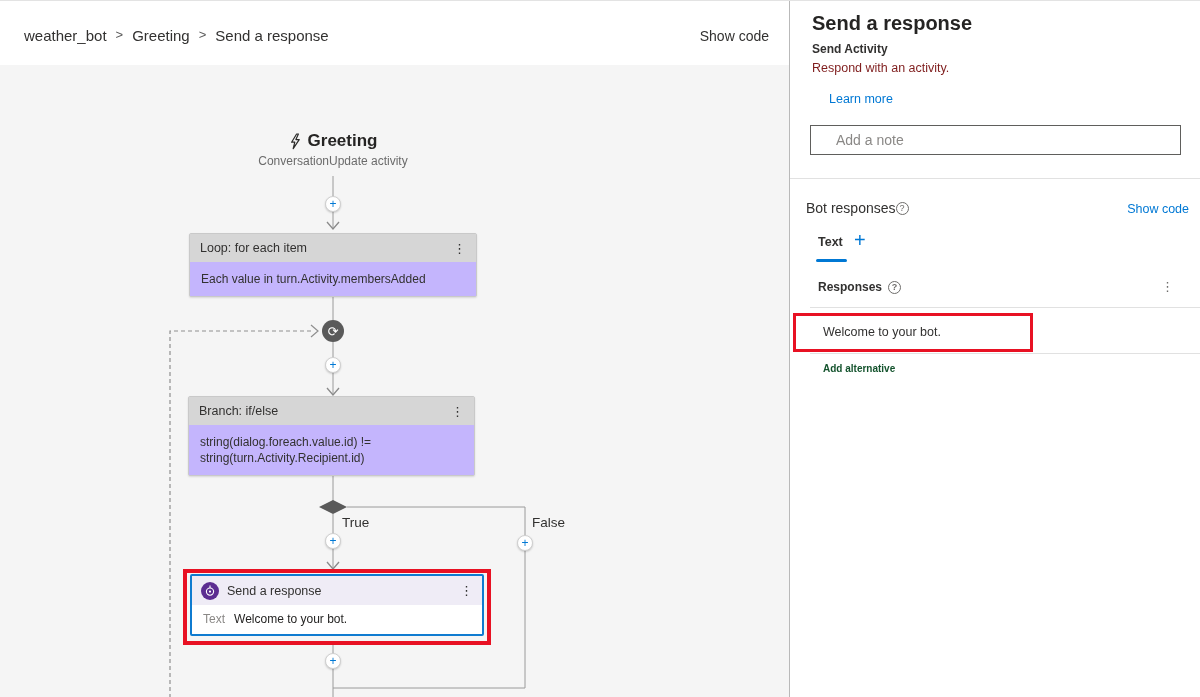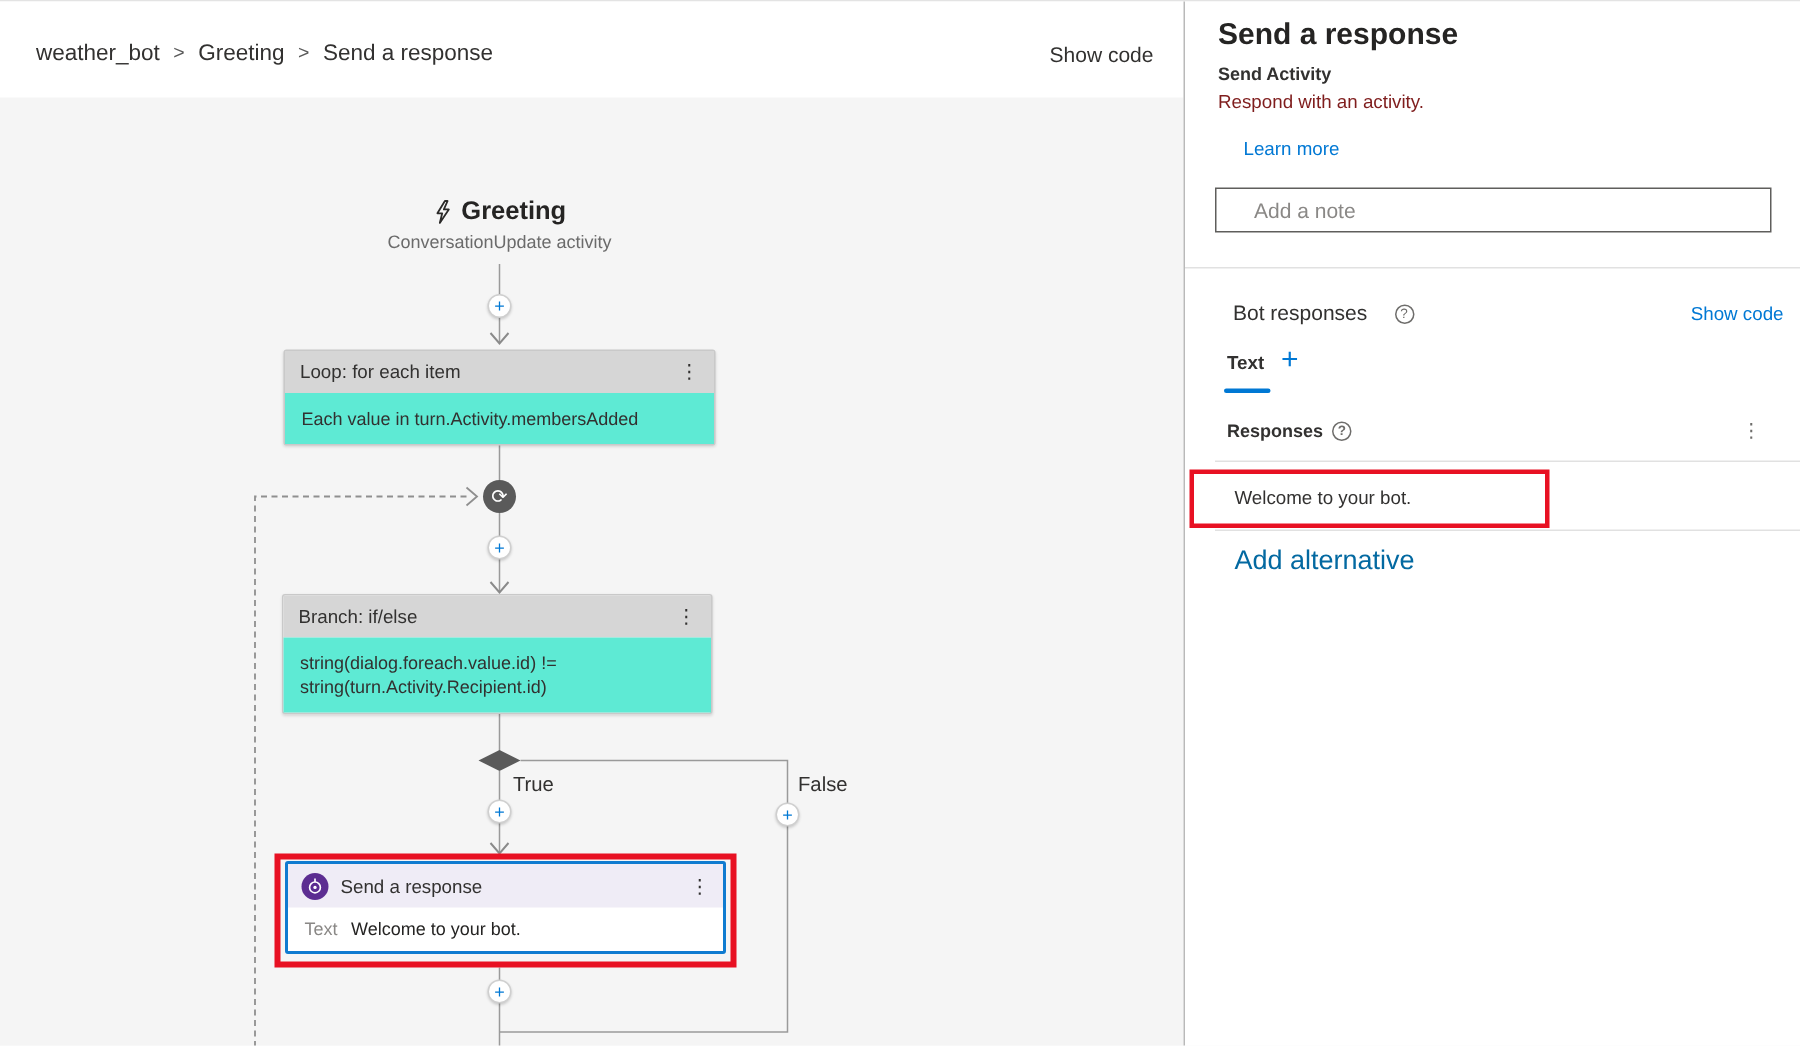"Bot responses" #botresp-label { align-items: flex-end -> center; gap: 18px -> 0; left: 32px -> 16px }
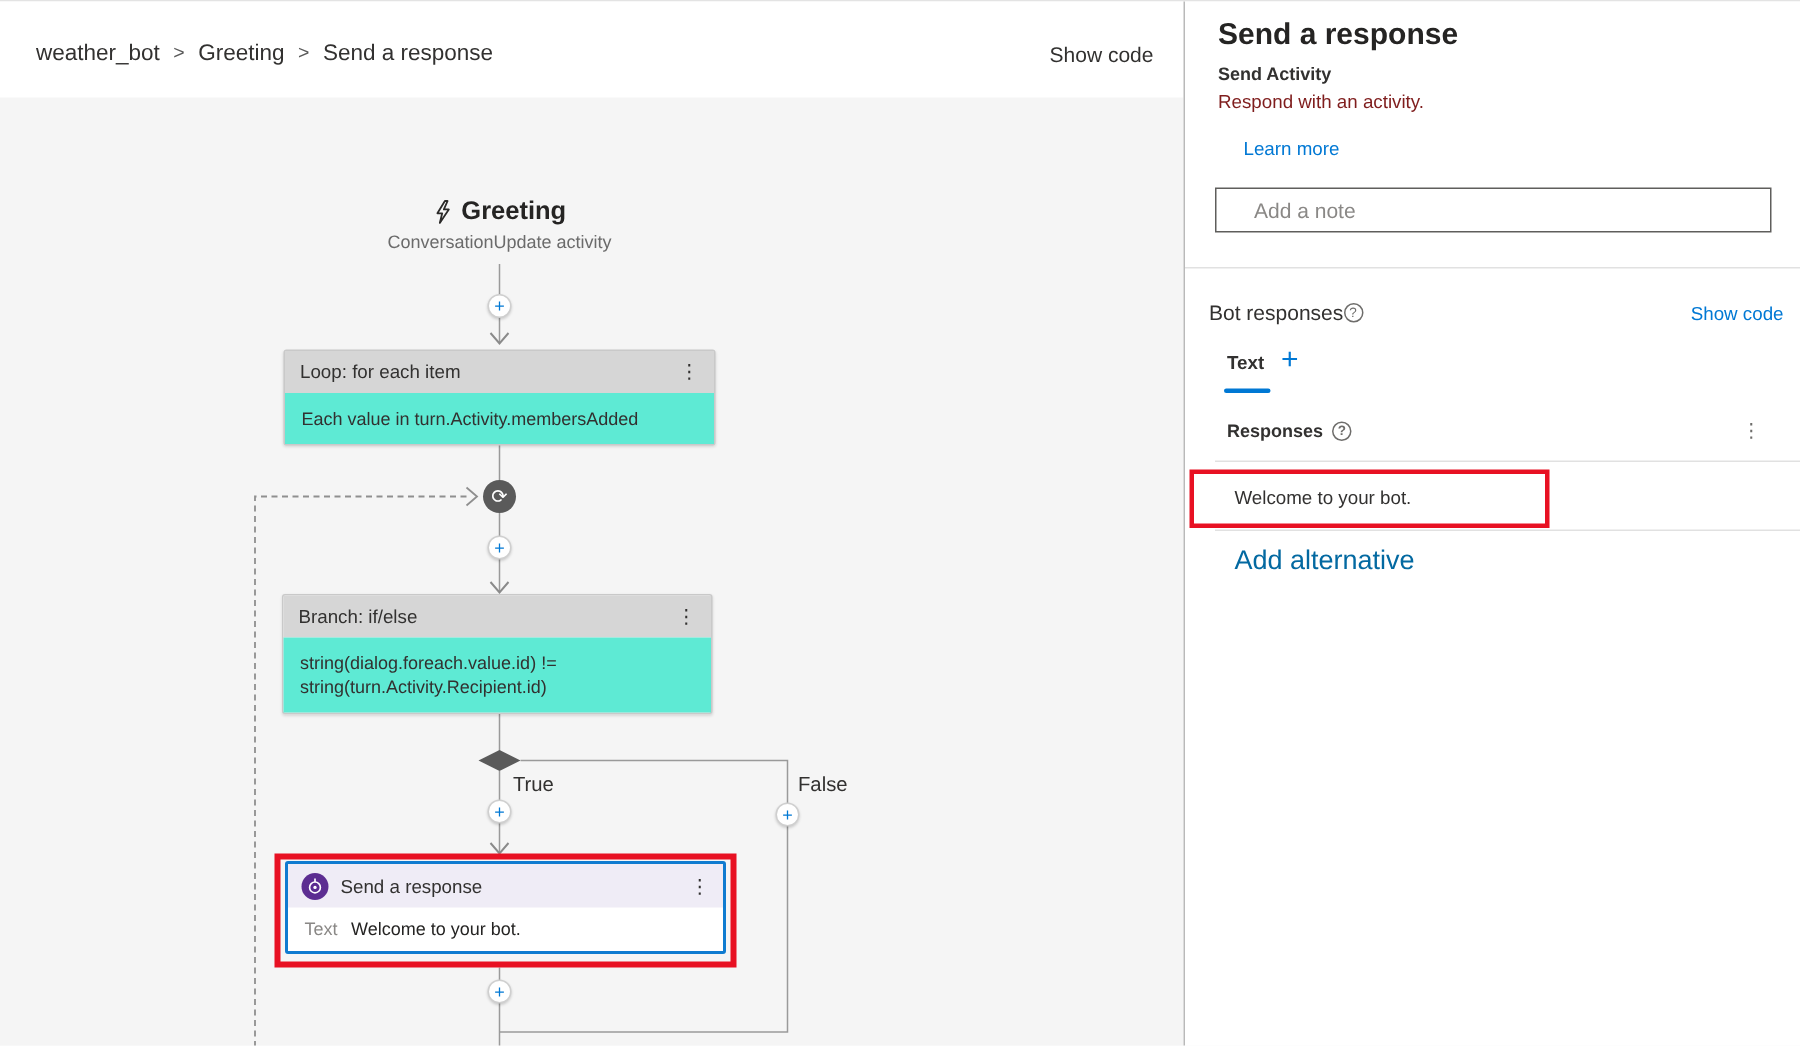"Each value in turn.Activity.membersAdded" .node-body { background: #5eead4 -> #c4b5fd }
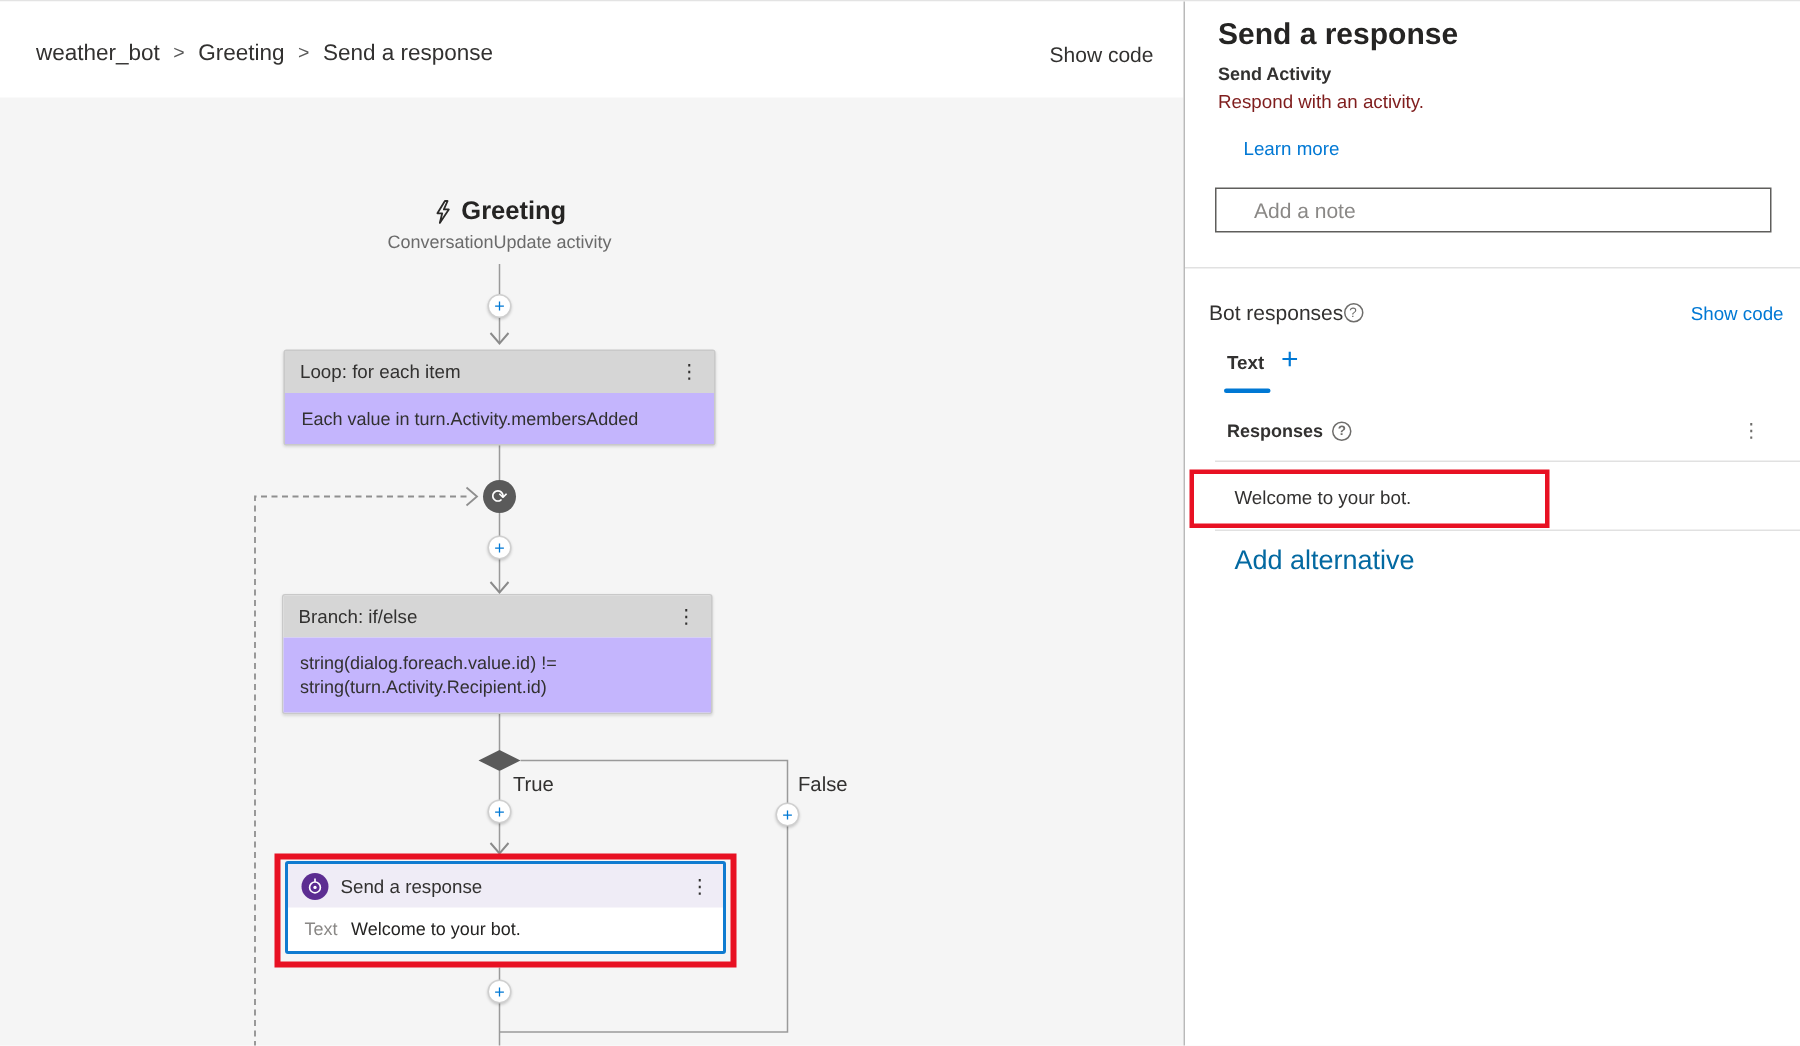"Add alternative" #add-alt { color: #0369a1 -> #14532d; font-size: 18px -> 10px; font-weight: none -> bold }
